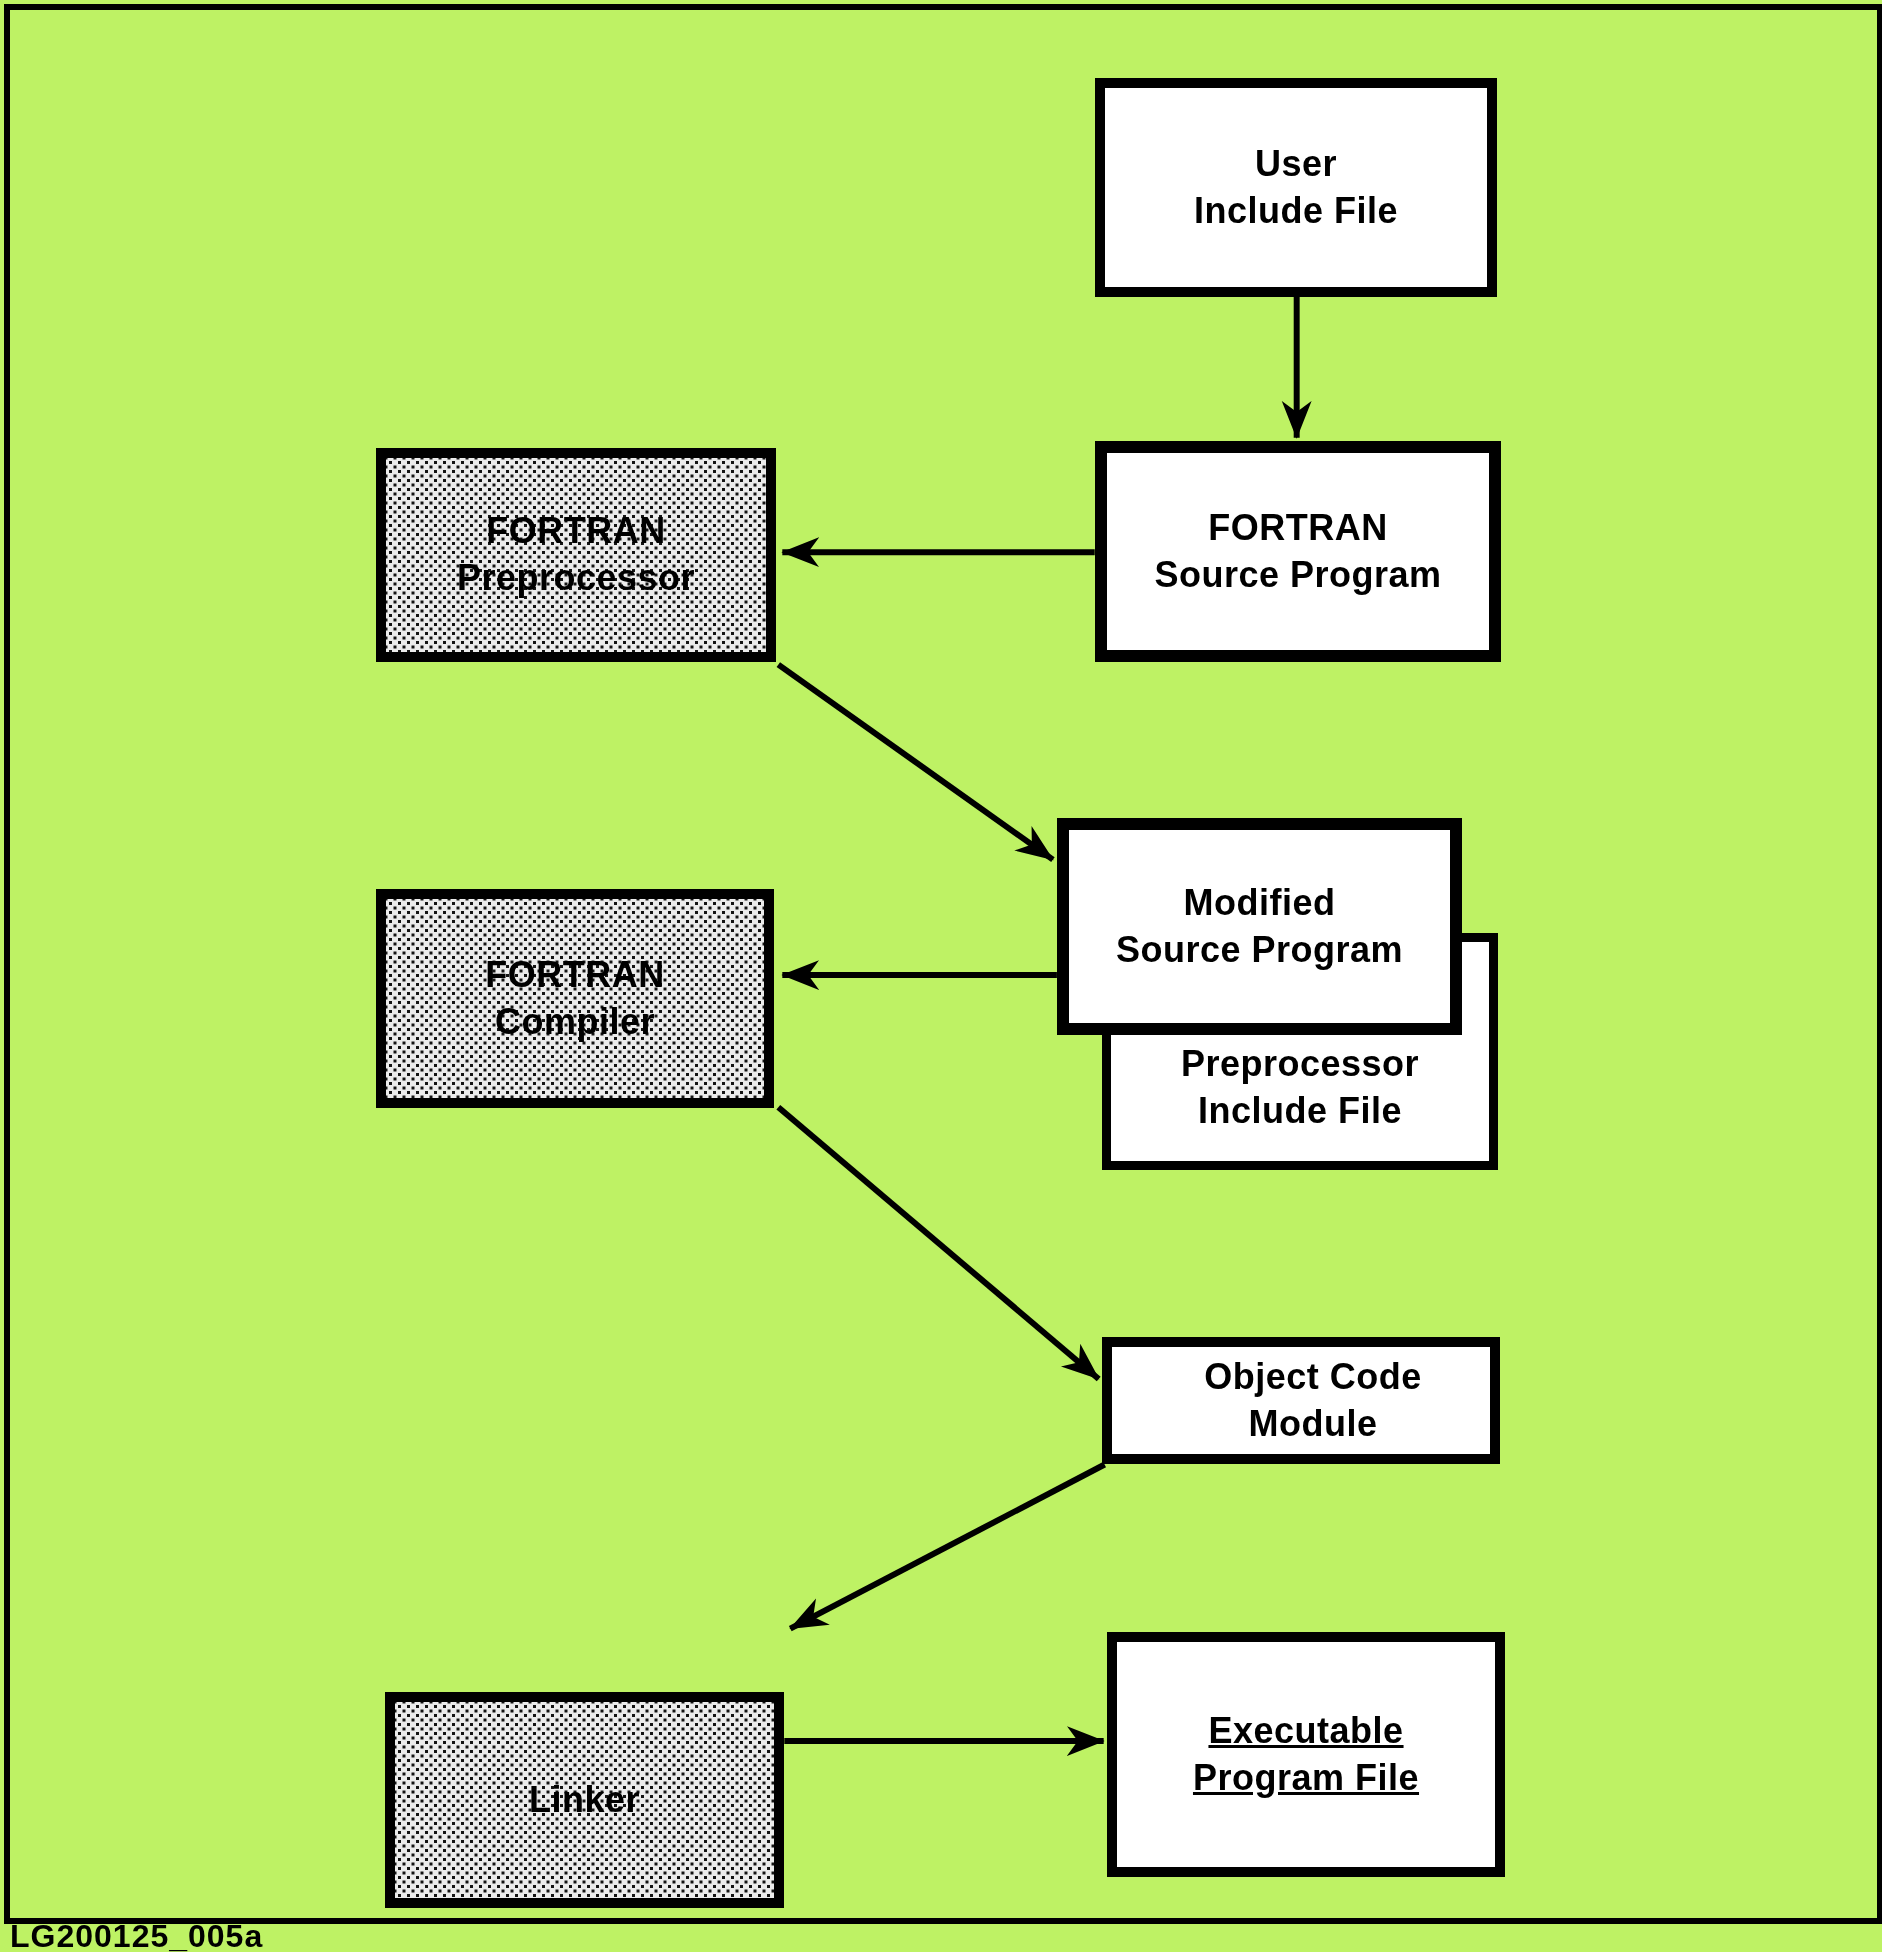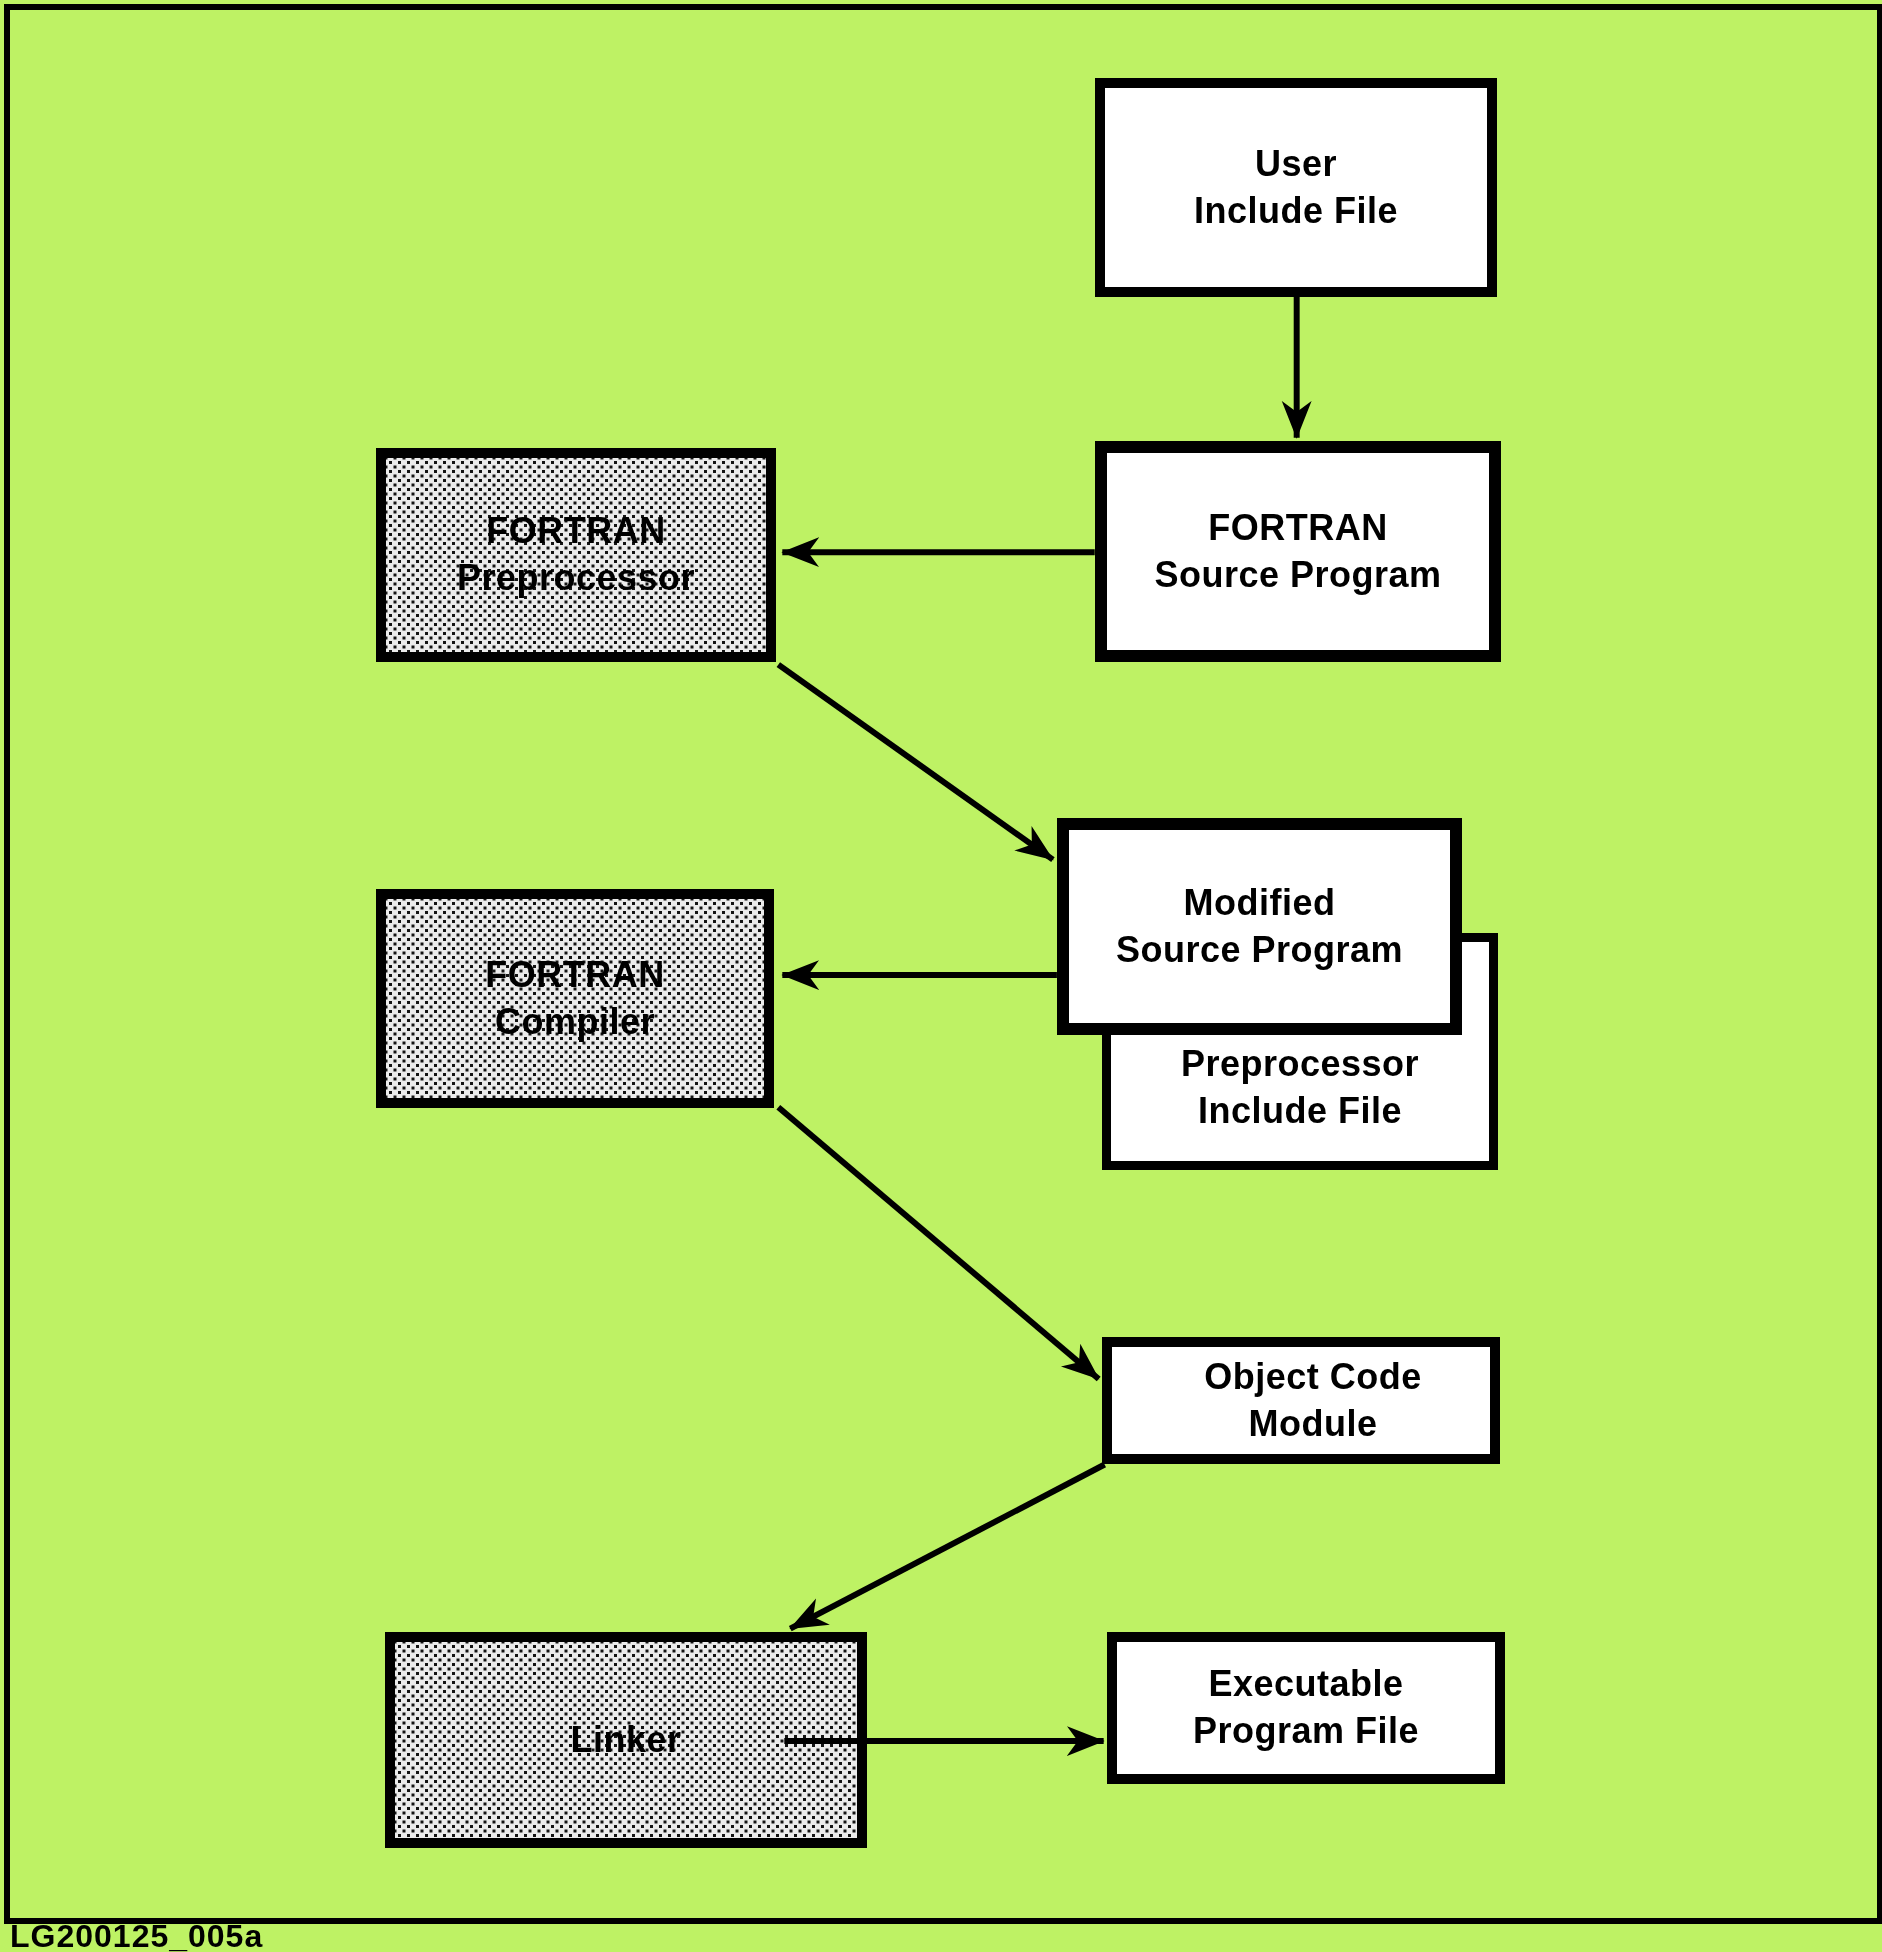"Executable" #n-exec { height: 152px -> 245px; text-decoration: none -> underline }
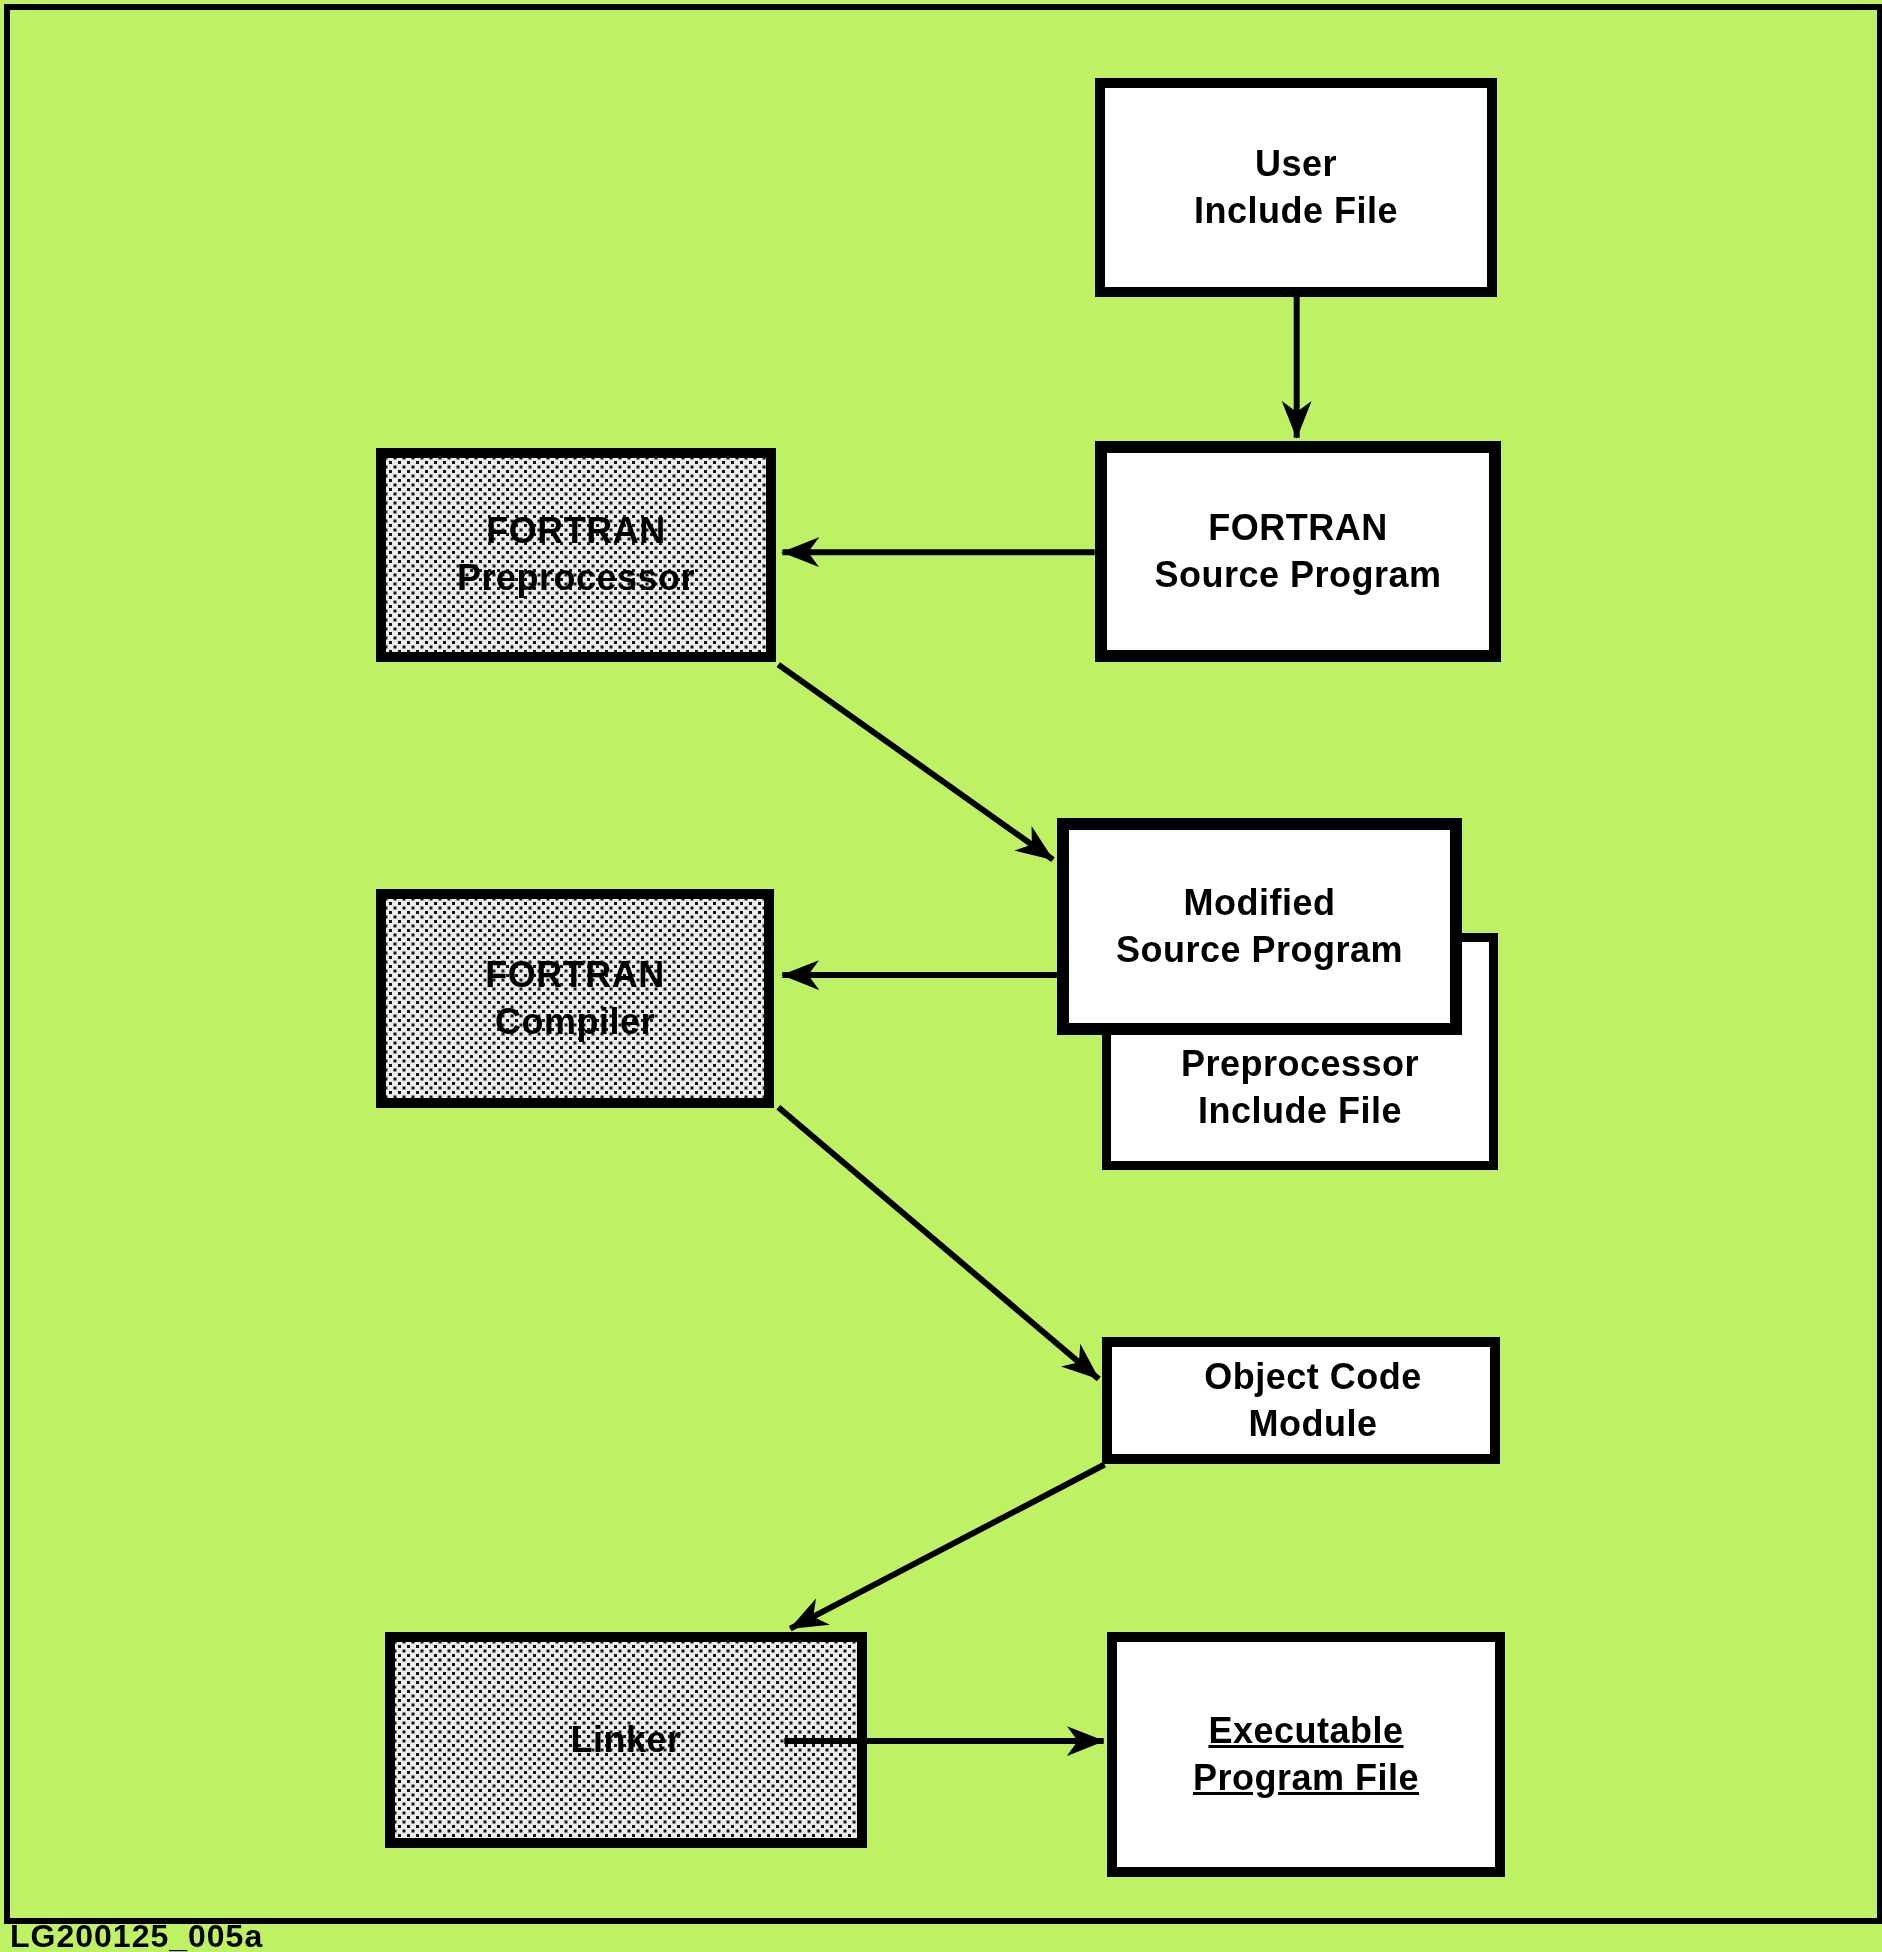"Linker" #n-linker { top: 1632px -> 1692px; width: 482px -> 399px }
